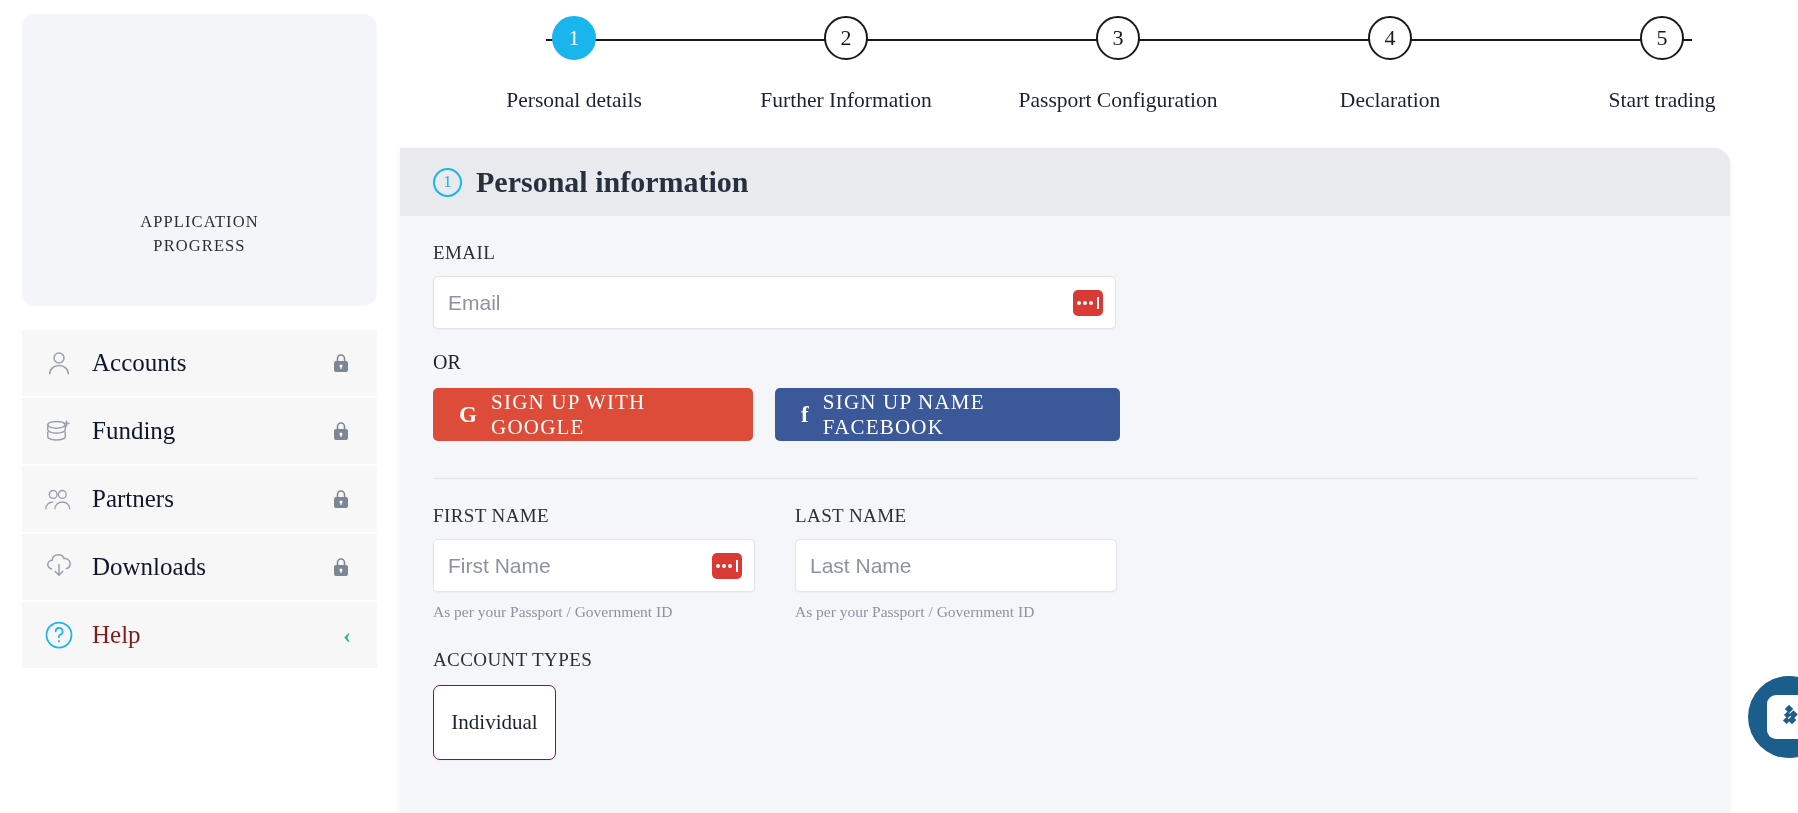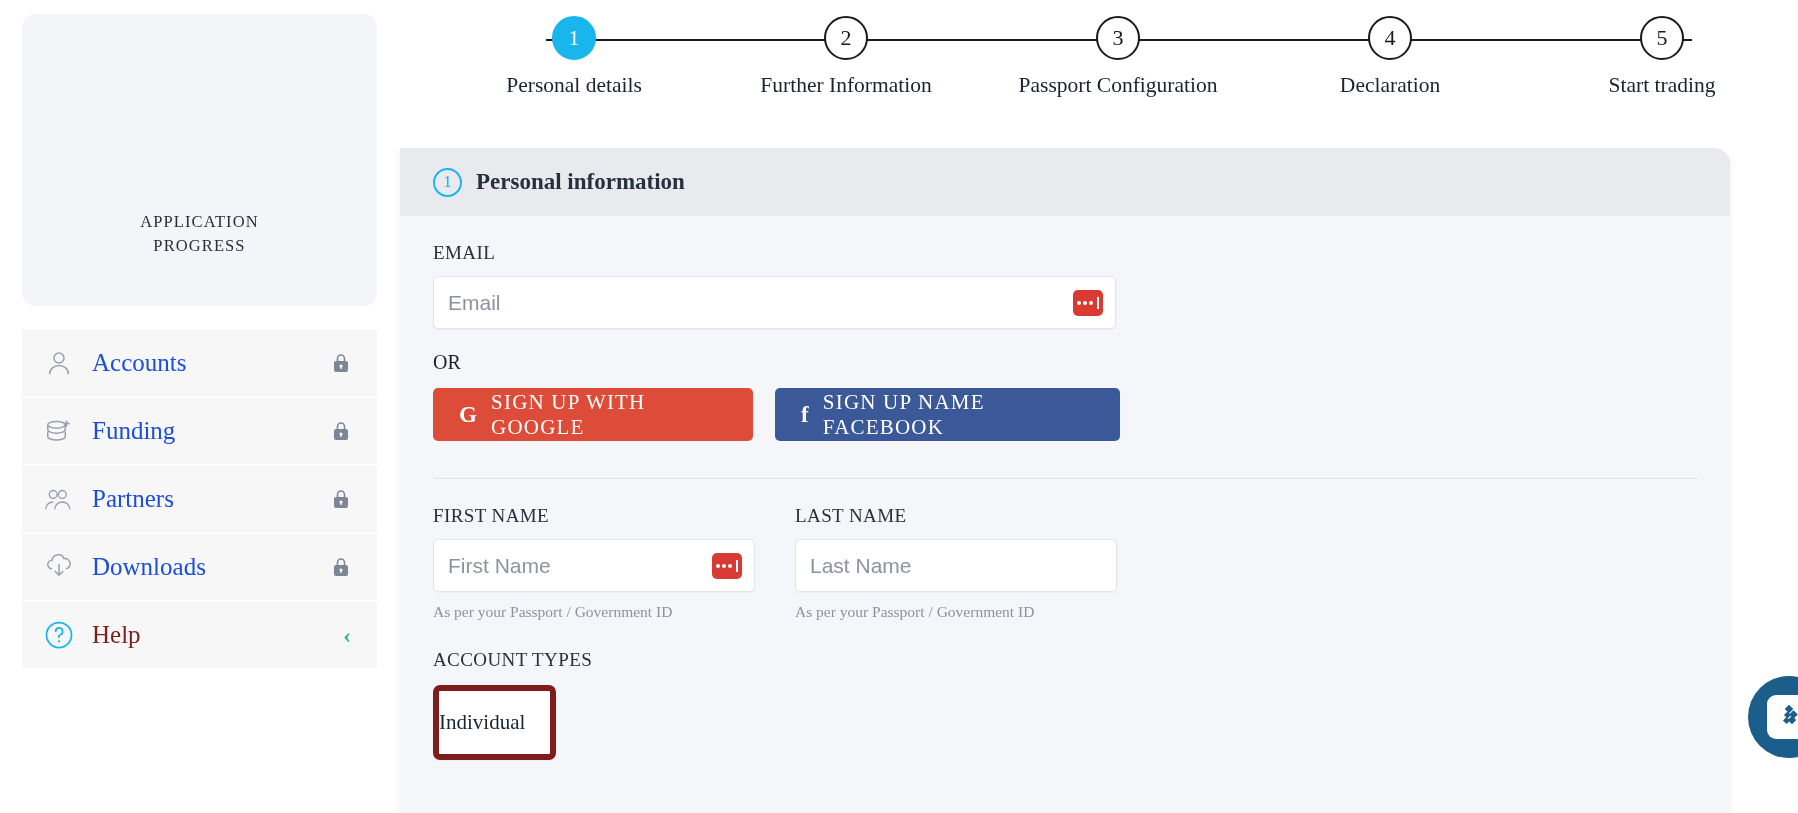"Personal details" .step-label { margin-top: 13px -> 28px }
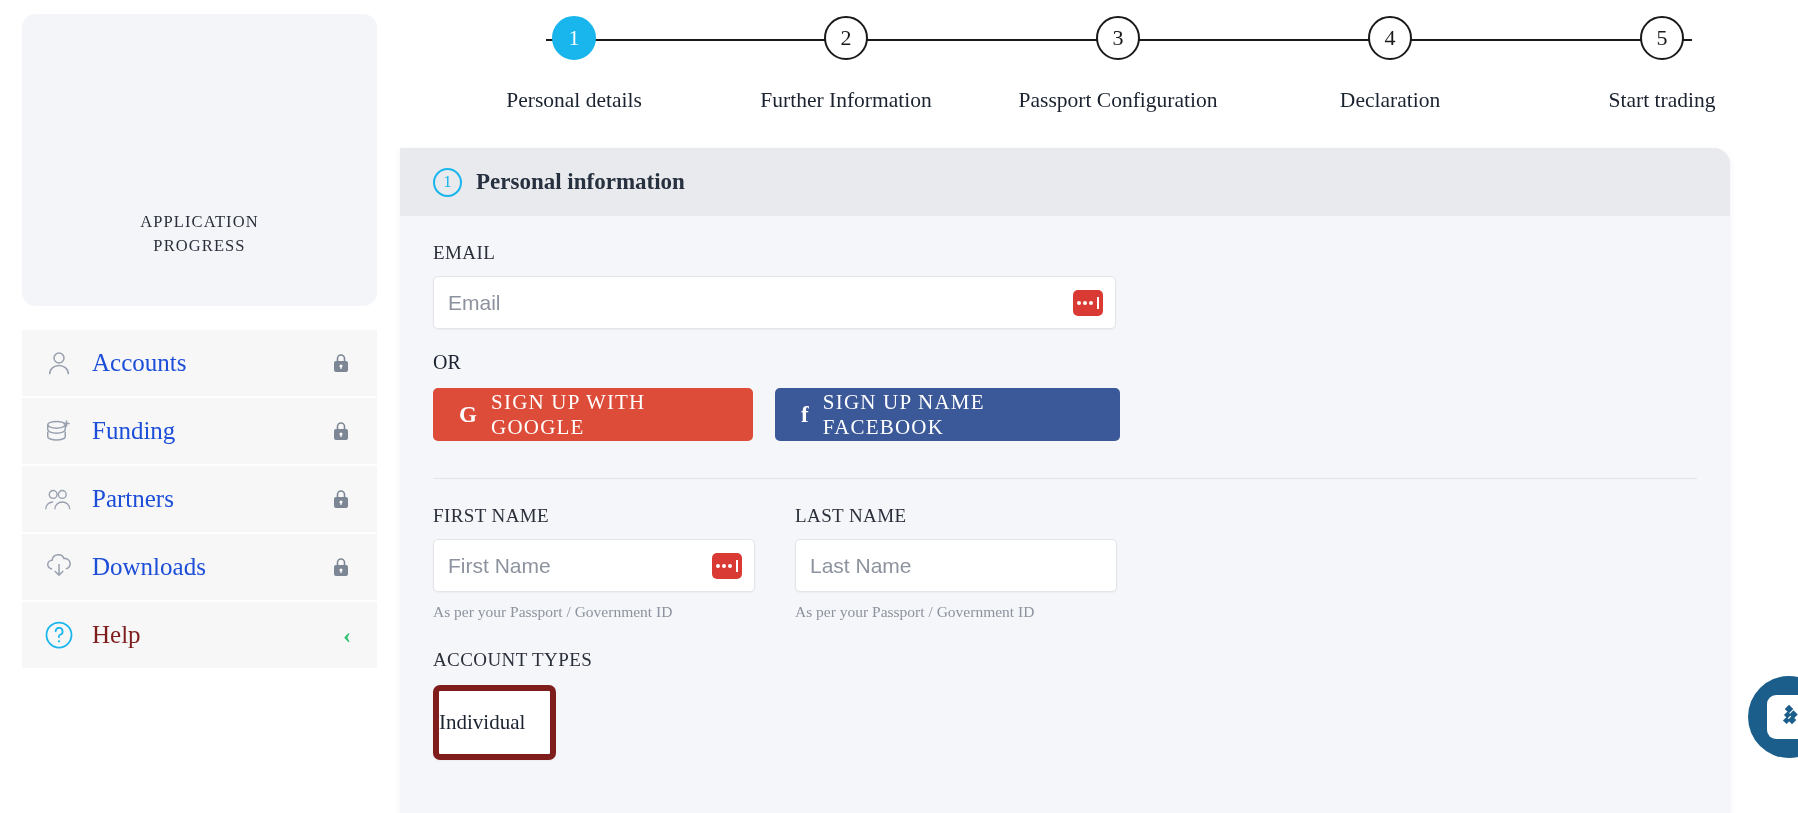"Personal information" .hdr-title { font-size: 23px -> 30px }
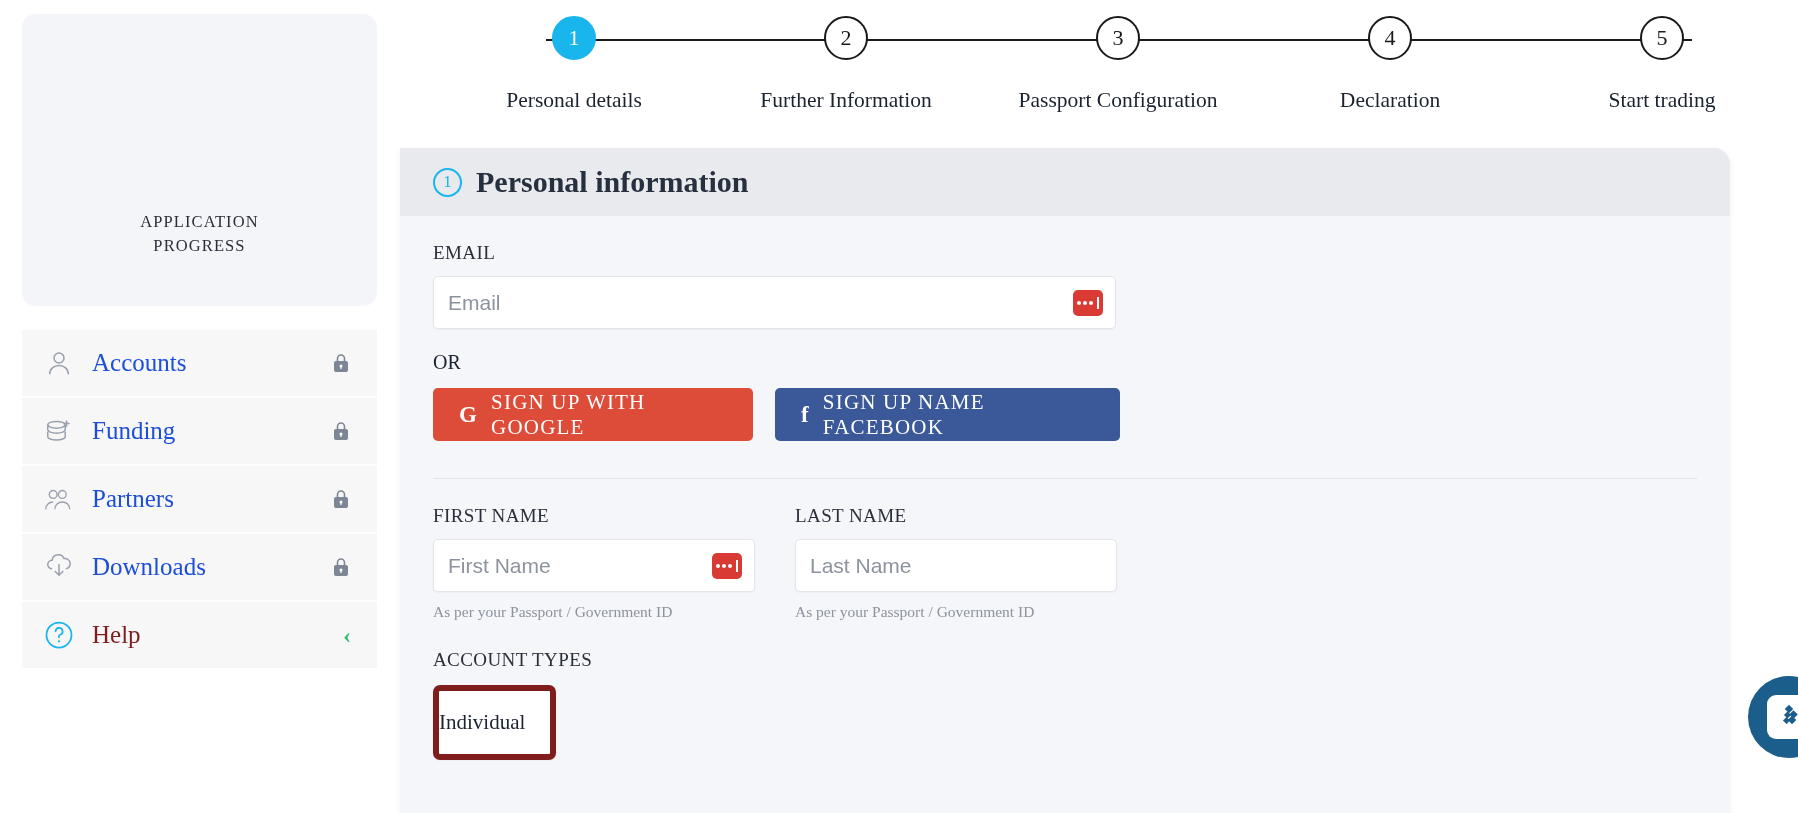"Accounts" .nav-label { color: #1d4ed8 -> #0f172a }
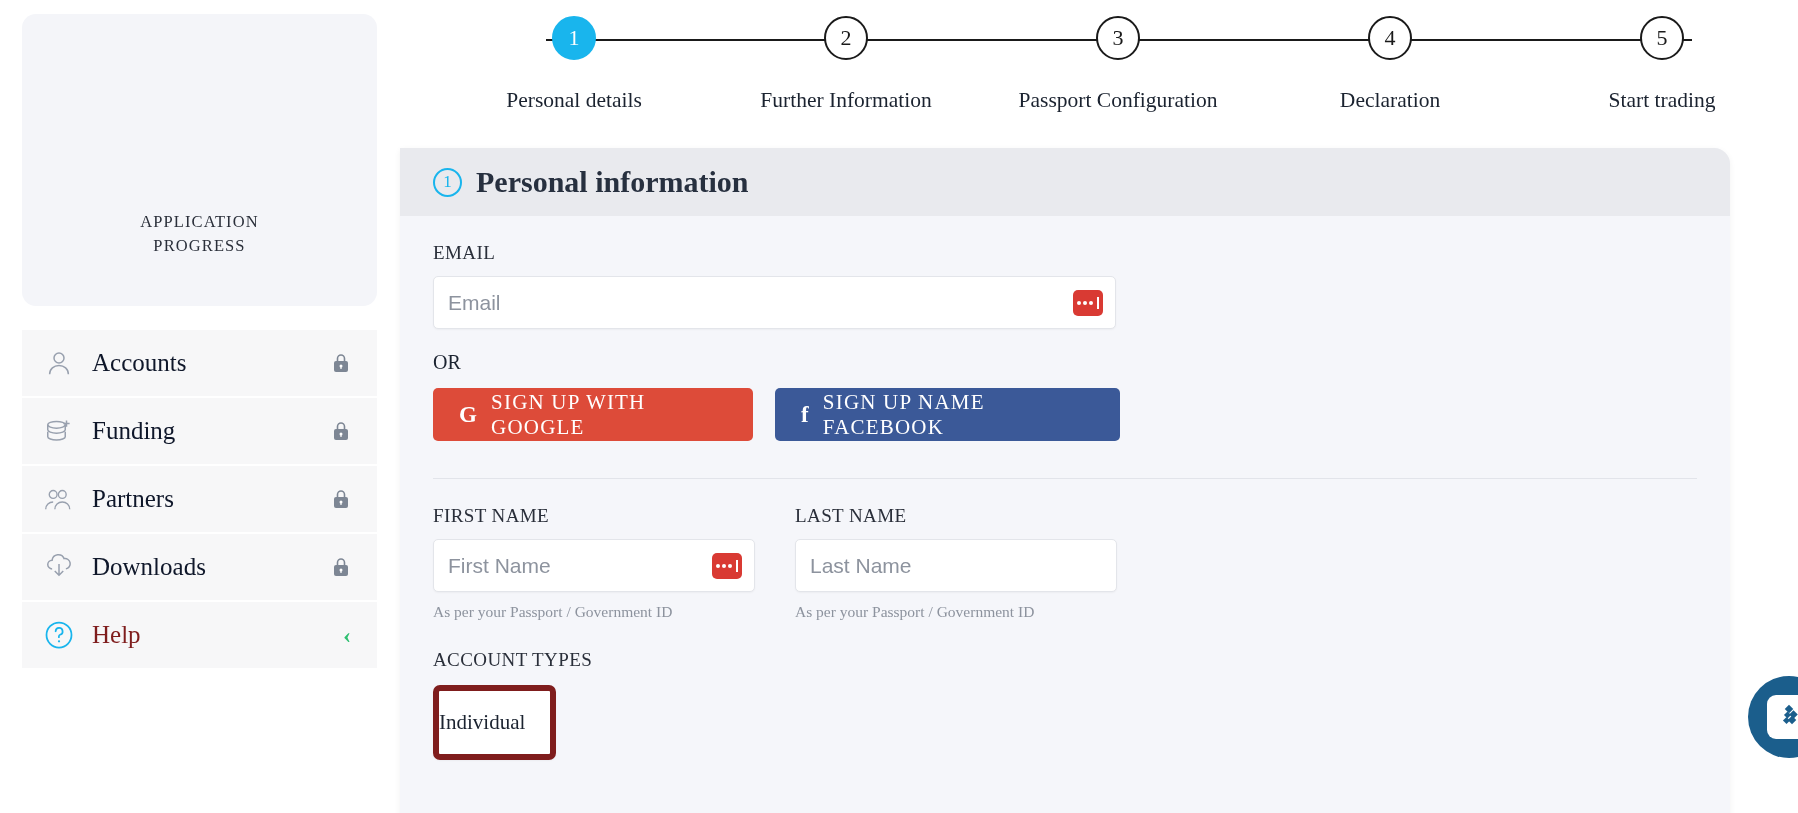"Individual" .type-card { border: 6px solid #7f1d1d -> 1px solid #7f1d1d; justify-content: flex-start -> center }
